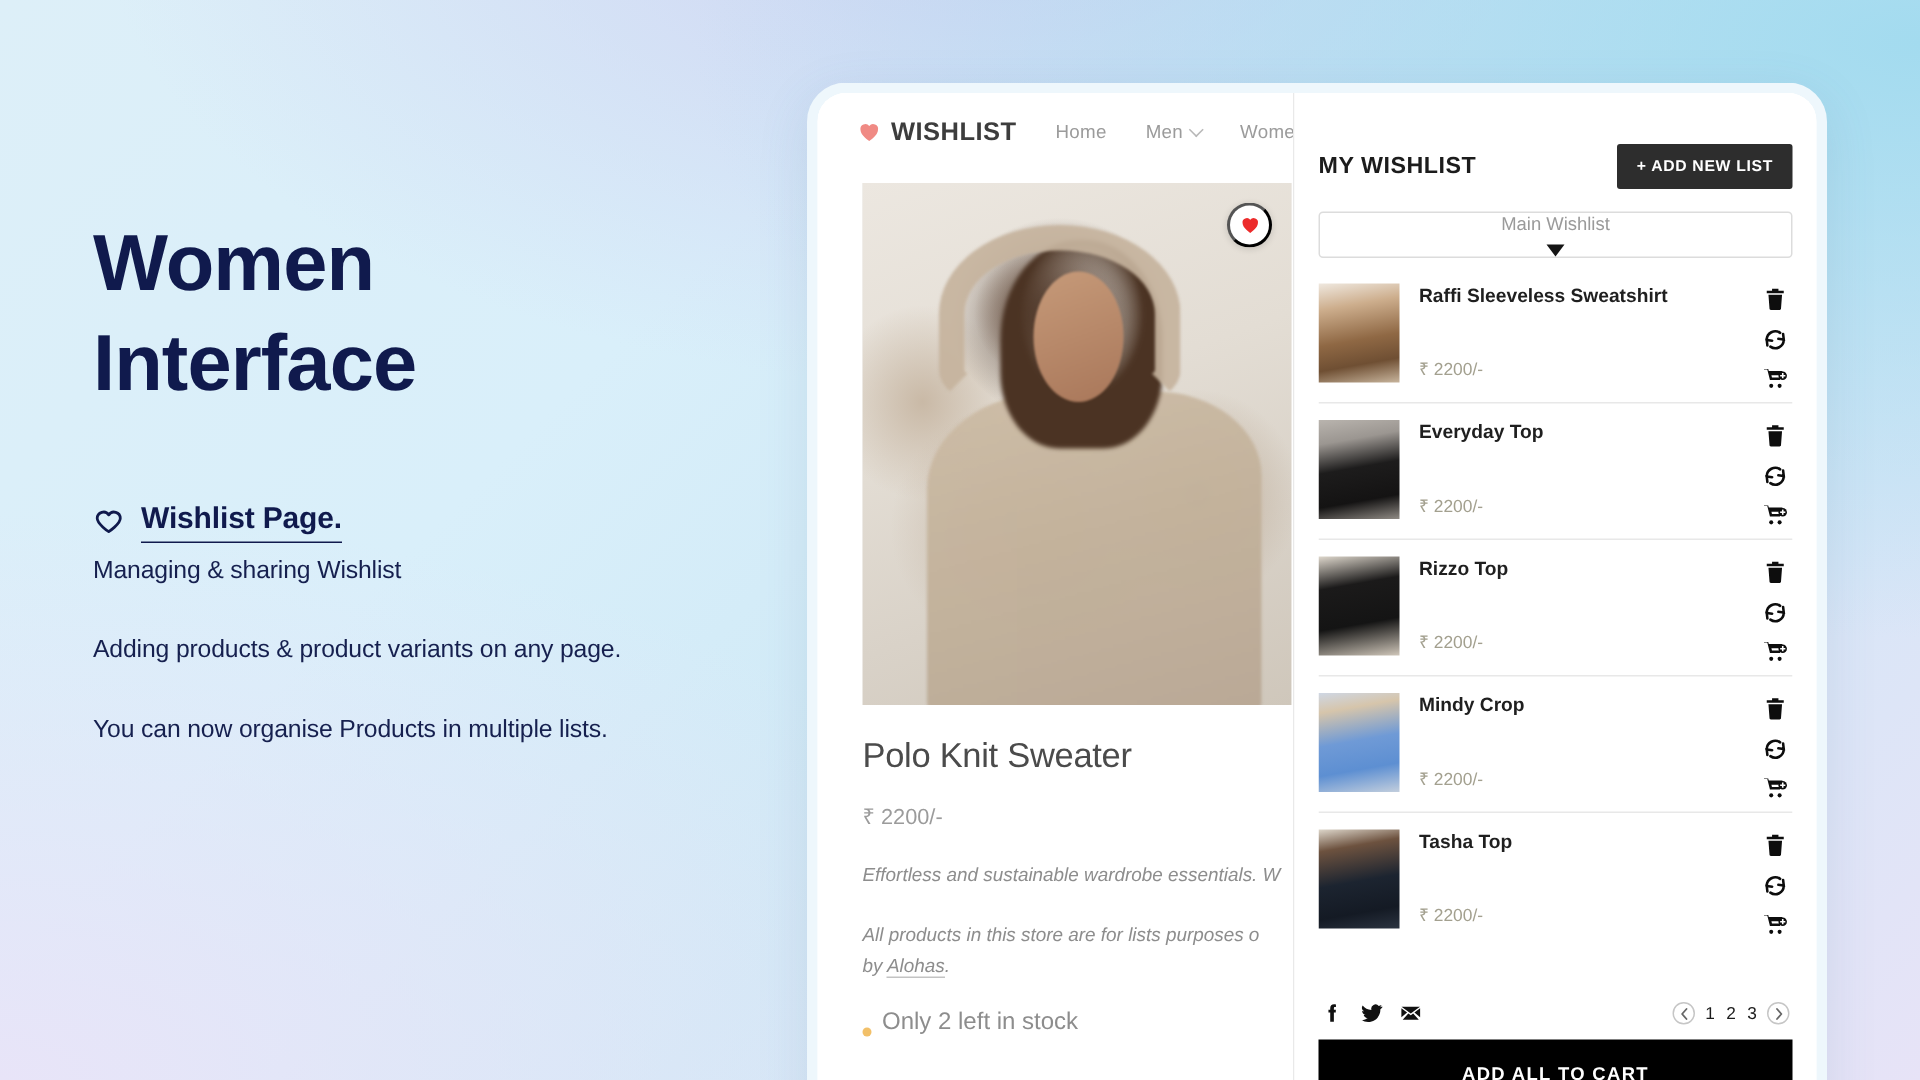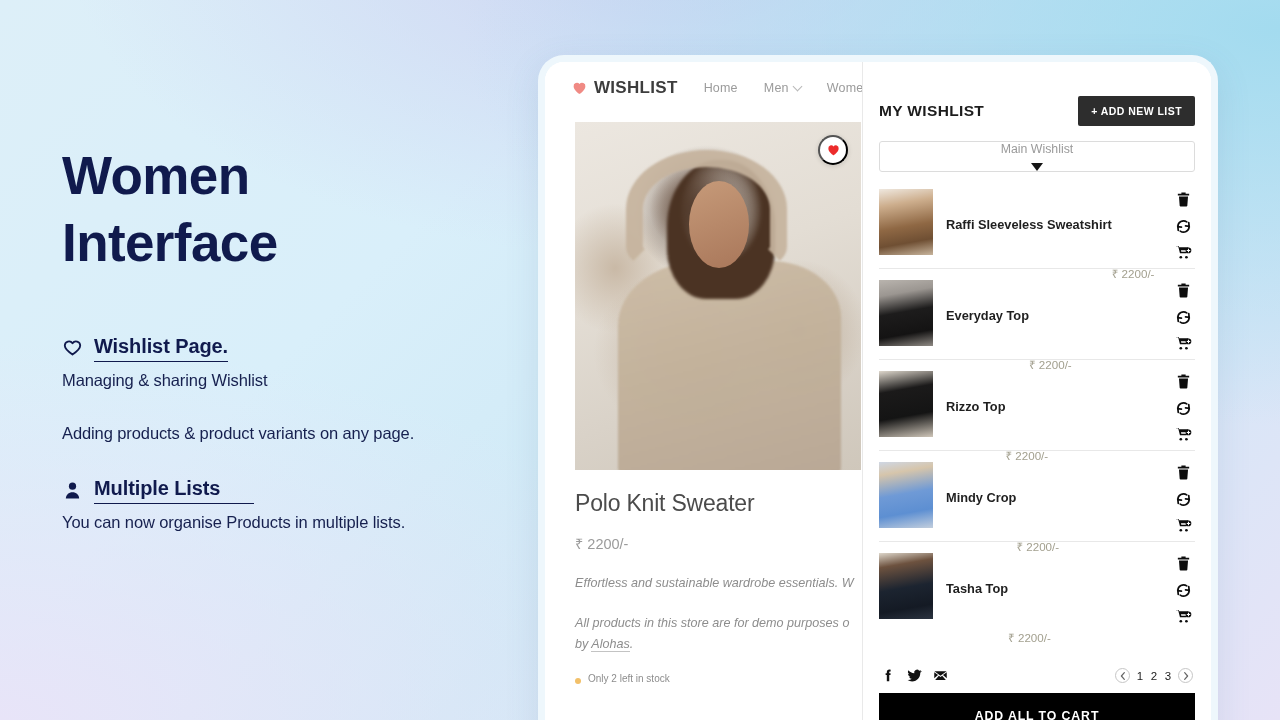"Raffi Sleeveless Sweatshirt" .item-body { flex-direction: row -> column; margin-top: 28px -> none }
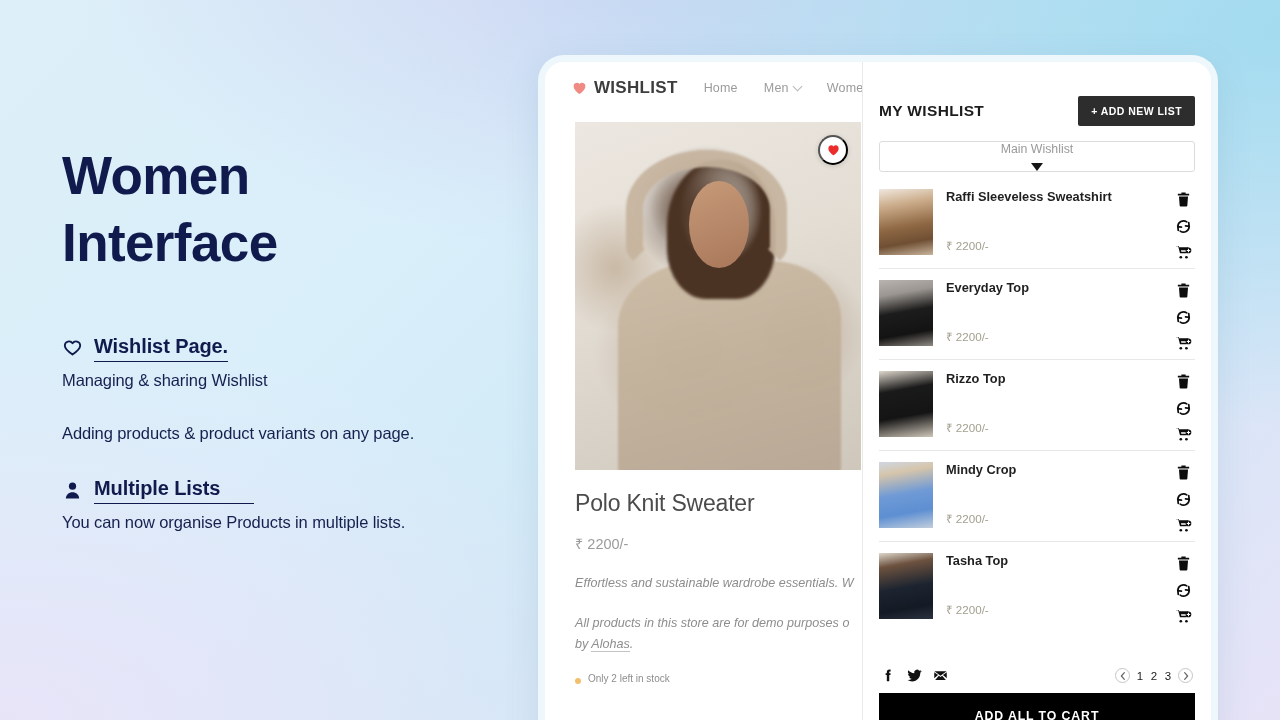"Multiple Lists" div.feature-head { html: <div> <span> <svg> <circle></circle> <path></path> </svg> </span> <span>Multiple Lists</span> </div> -> none }
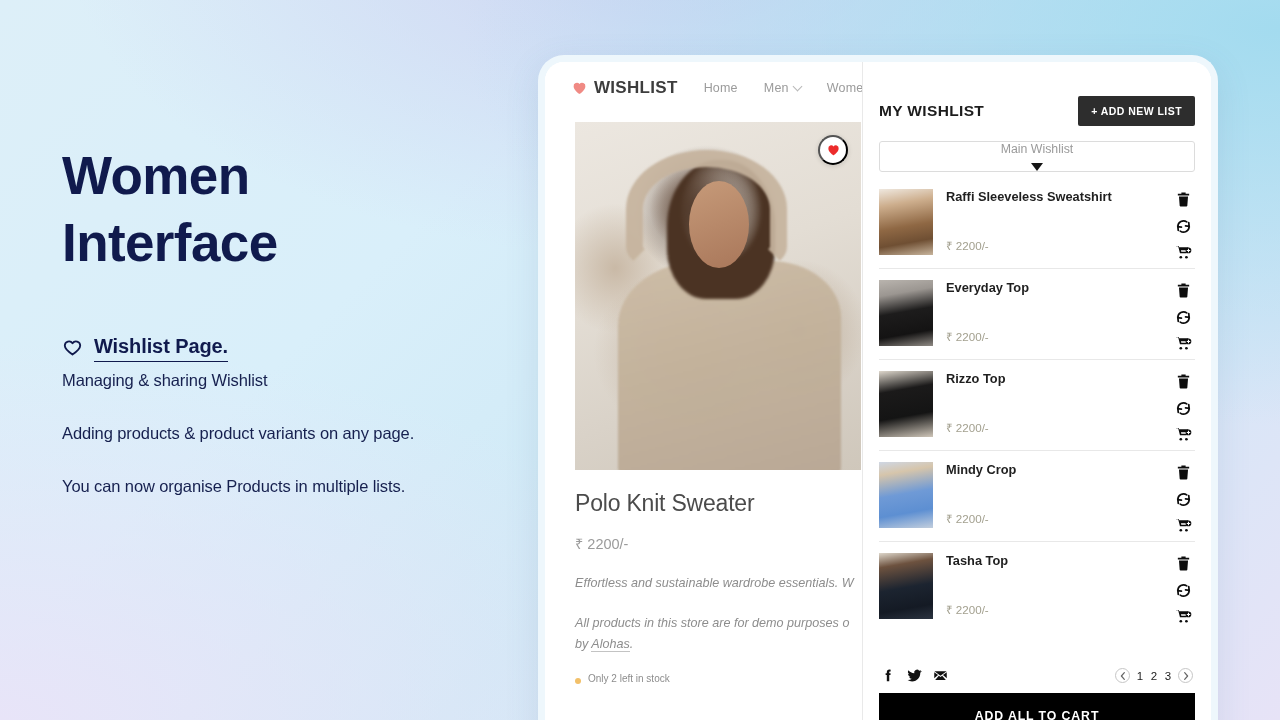"All products in this store" p.pdesc { text: demo -> lists }
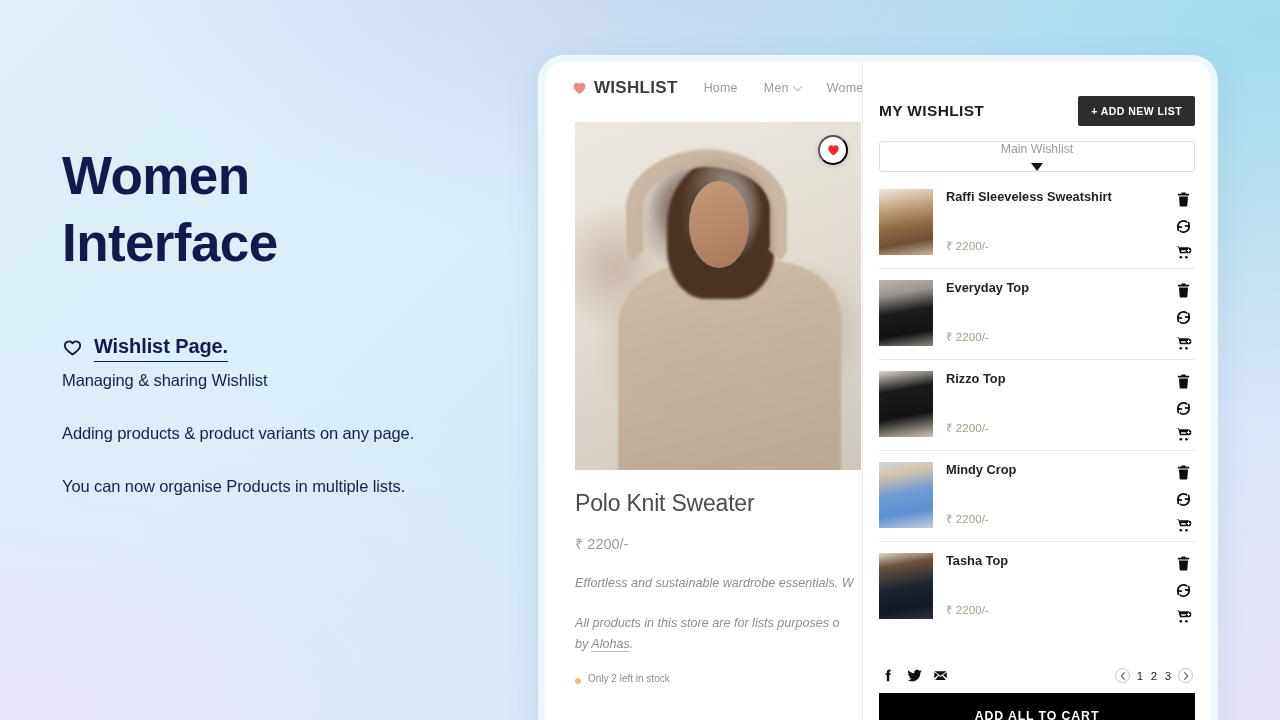"Only 2 left in stock" #pstock { font-size: 10px -> 16px }
